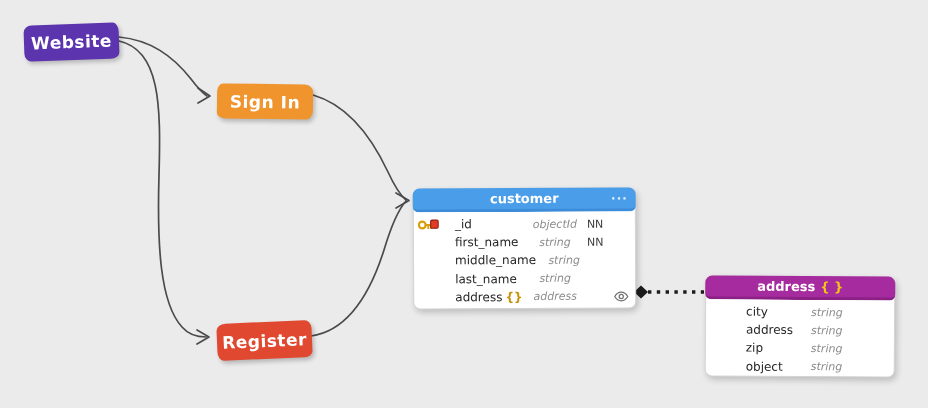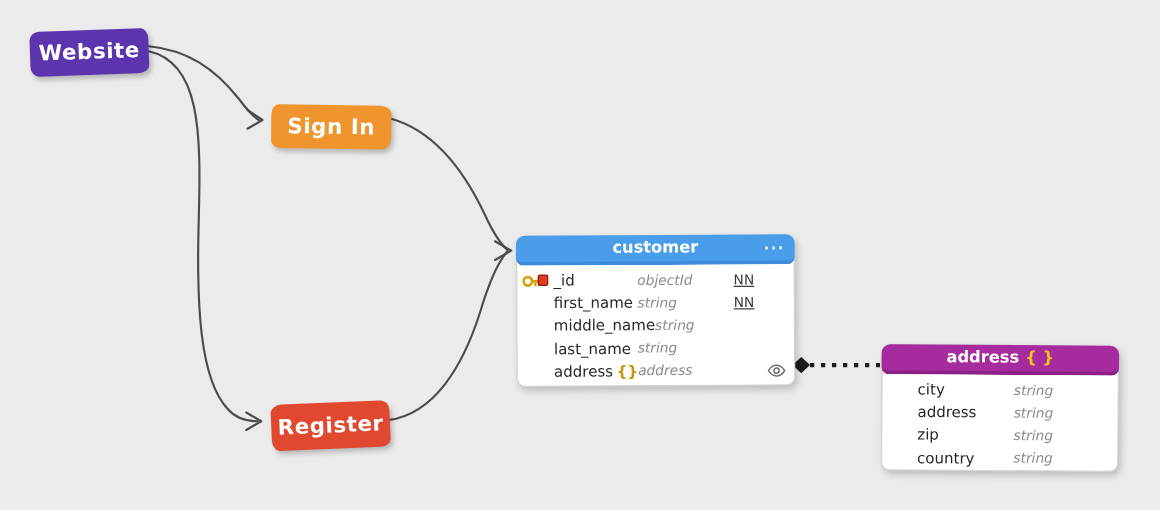"_id" .fname { margin-left: none -> 12px }
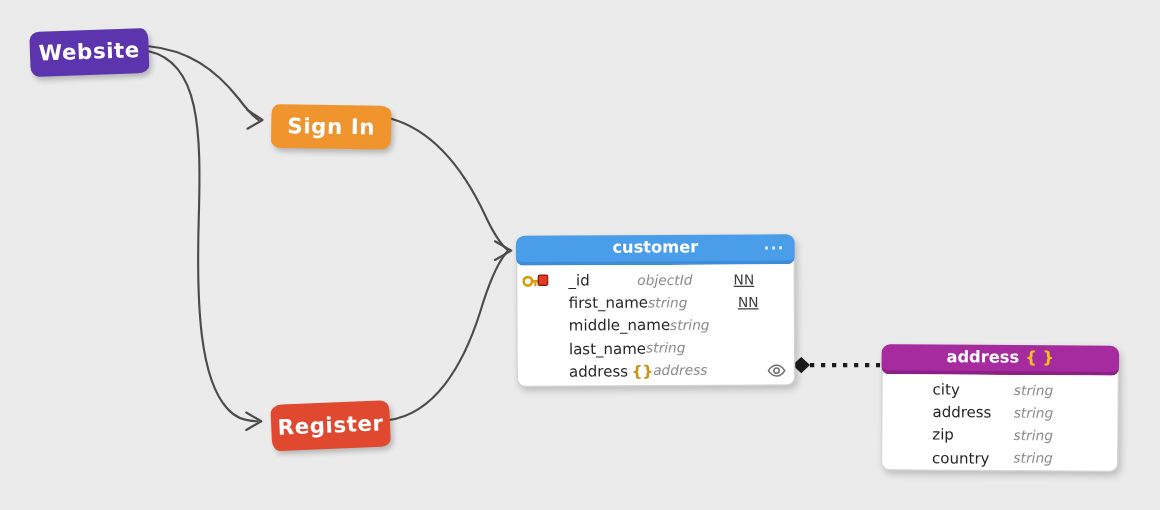"objectId" .card-customer .ftype { text-align: left -> center }
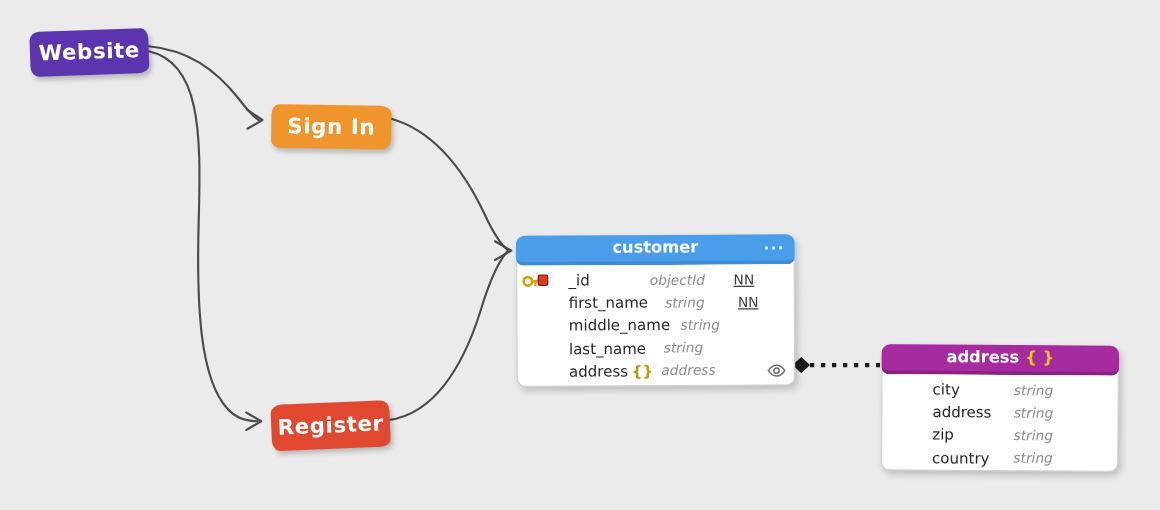"NN" .card-customer .fnn { margin-left: 13px -> 0; text-decoration: underline -> none }
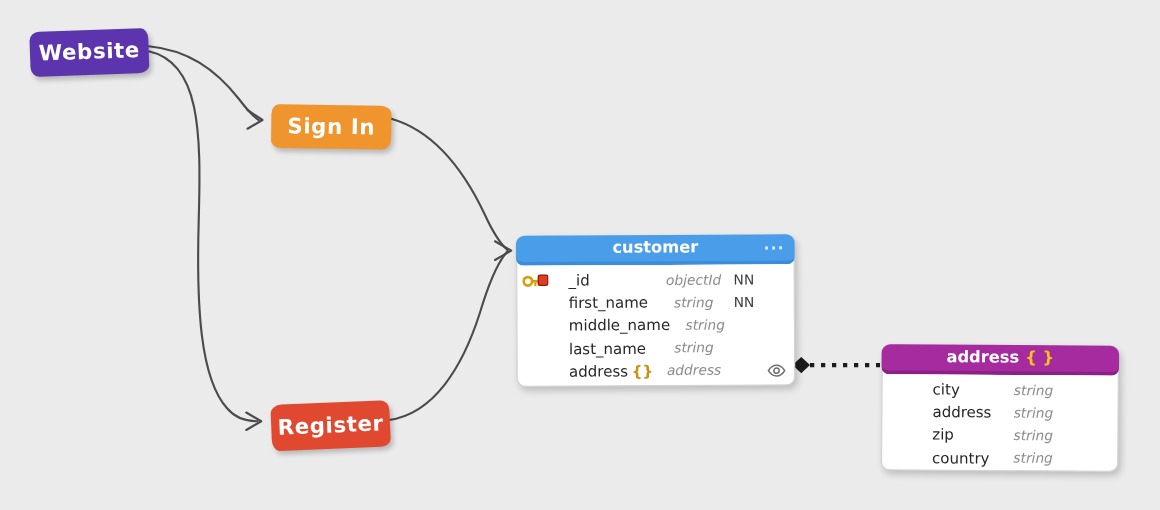"country" span.fname { text: country -> object }
